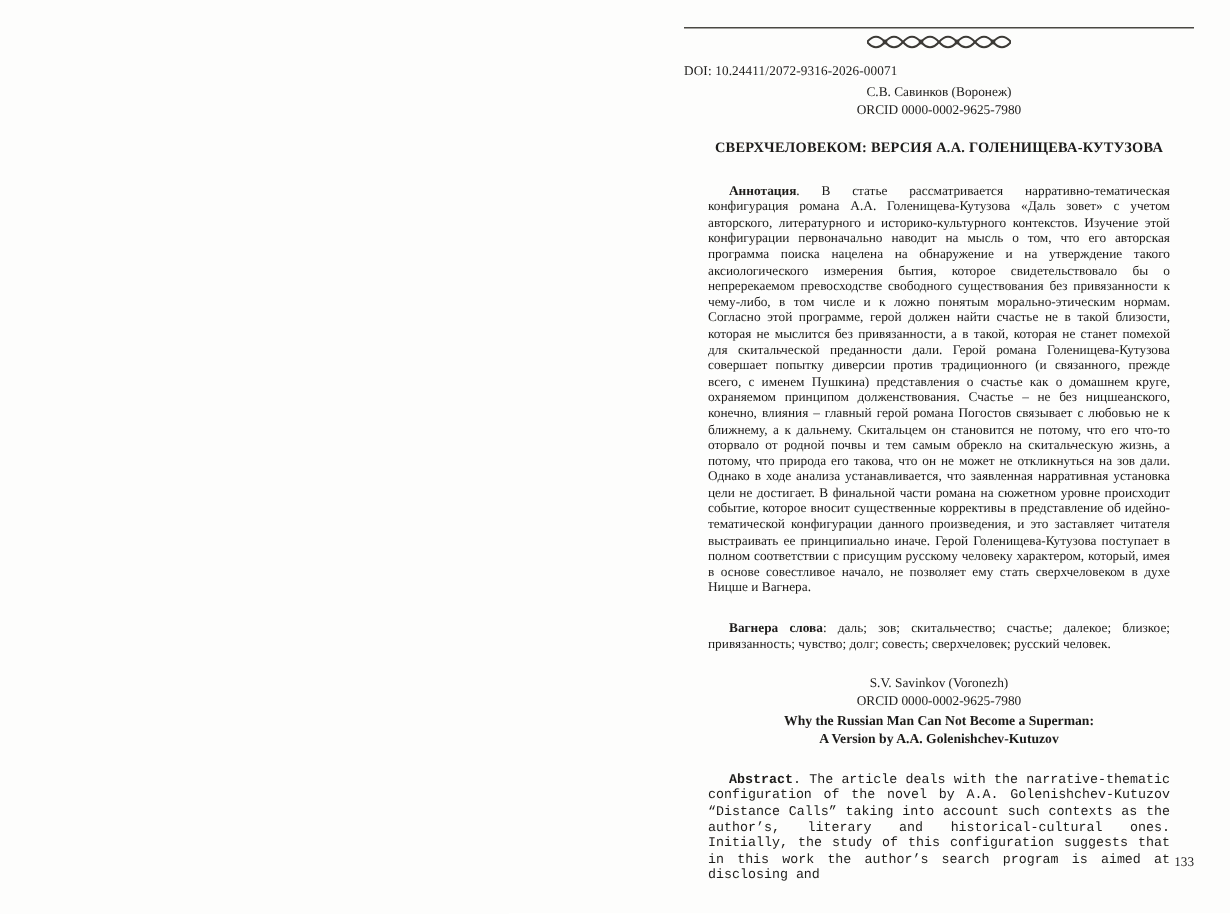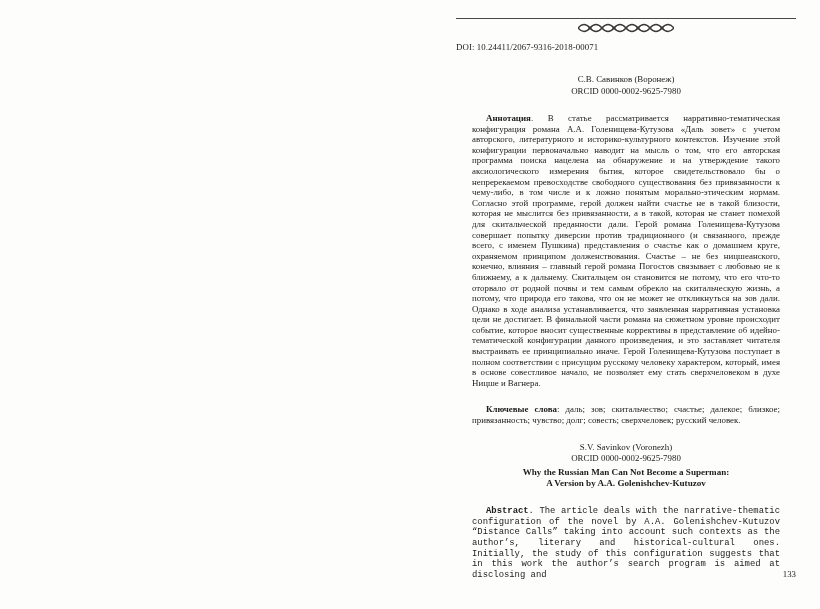"DOI: 10.24411/2067-9316-2018-00071" div.doi-line { text: 10.24411/2067-9316-2018-00071 -> 10.24411/2072-9316-2026-00071 }
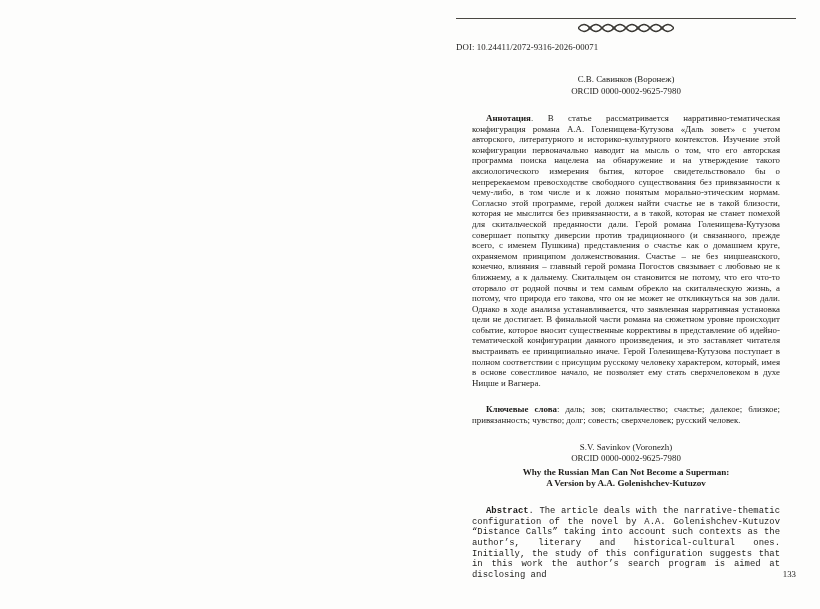"С.В. Савинков (Воронеж)" .author-block { margin-top: 22px -> 4px }
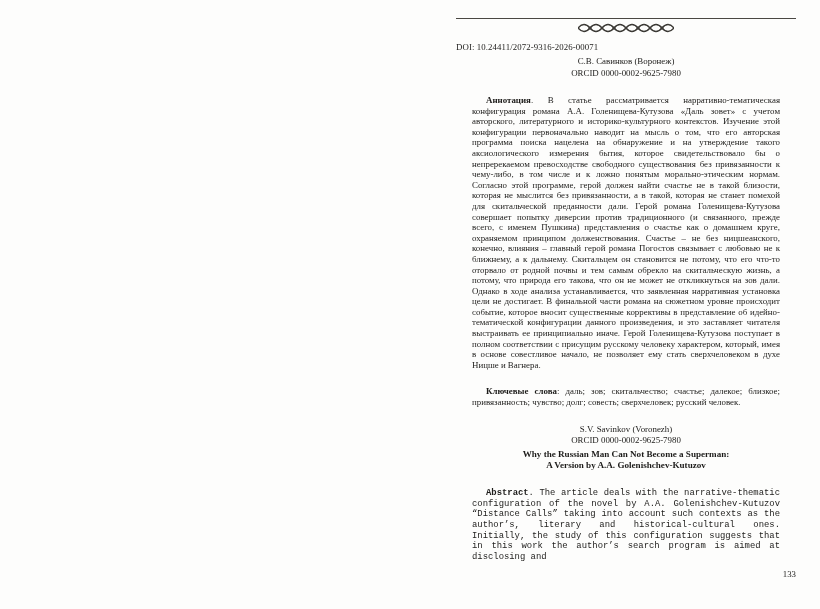"СВЕРХЧЕЛОВЕКОМ: ВЕРСИЯ А.А." div { html: none -> <div>СВЕРХЧЕЛОВЕКОМ: ВЕРСИЯ А.А. ГОЛЕНИЩЕВА-КУТУЗОВА</div> }
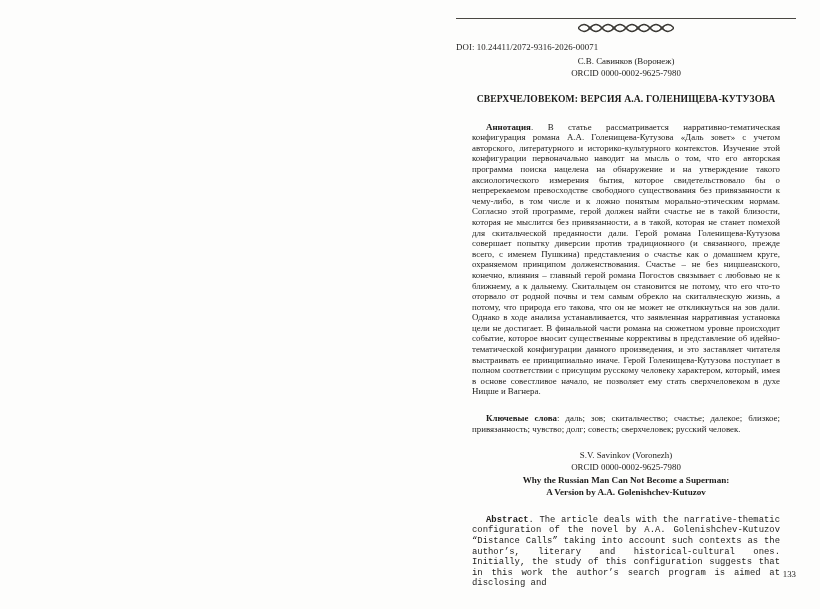"Ключевые слова" b.lead { text: Ключевые -> Вагнера }
